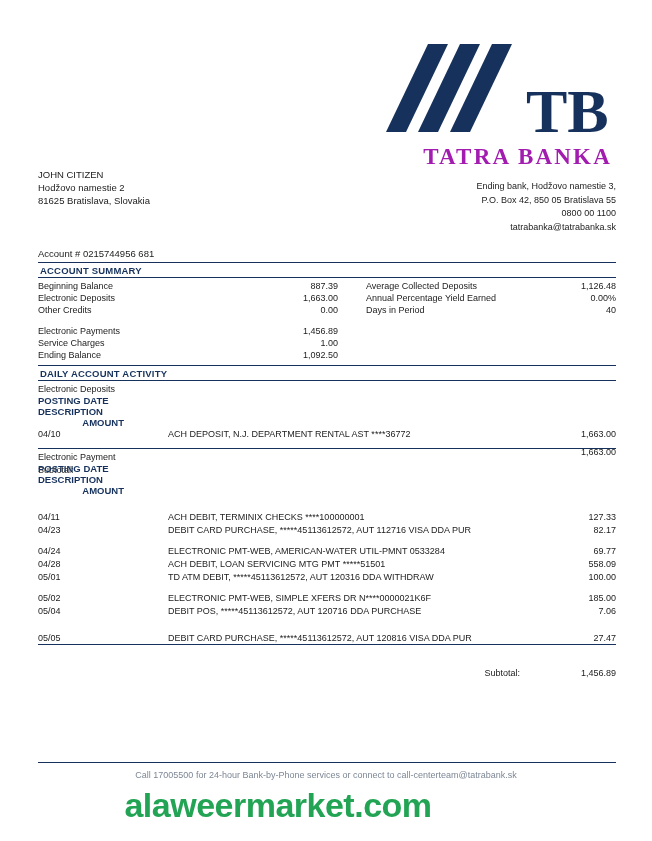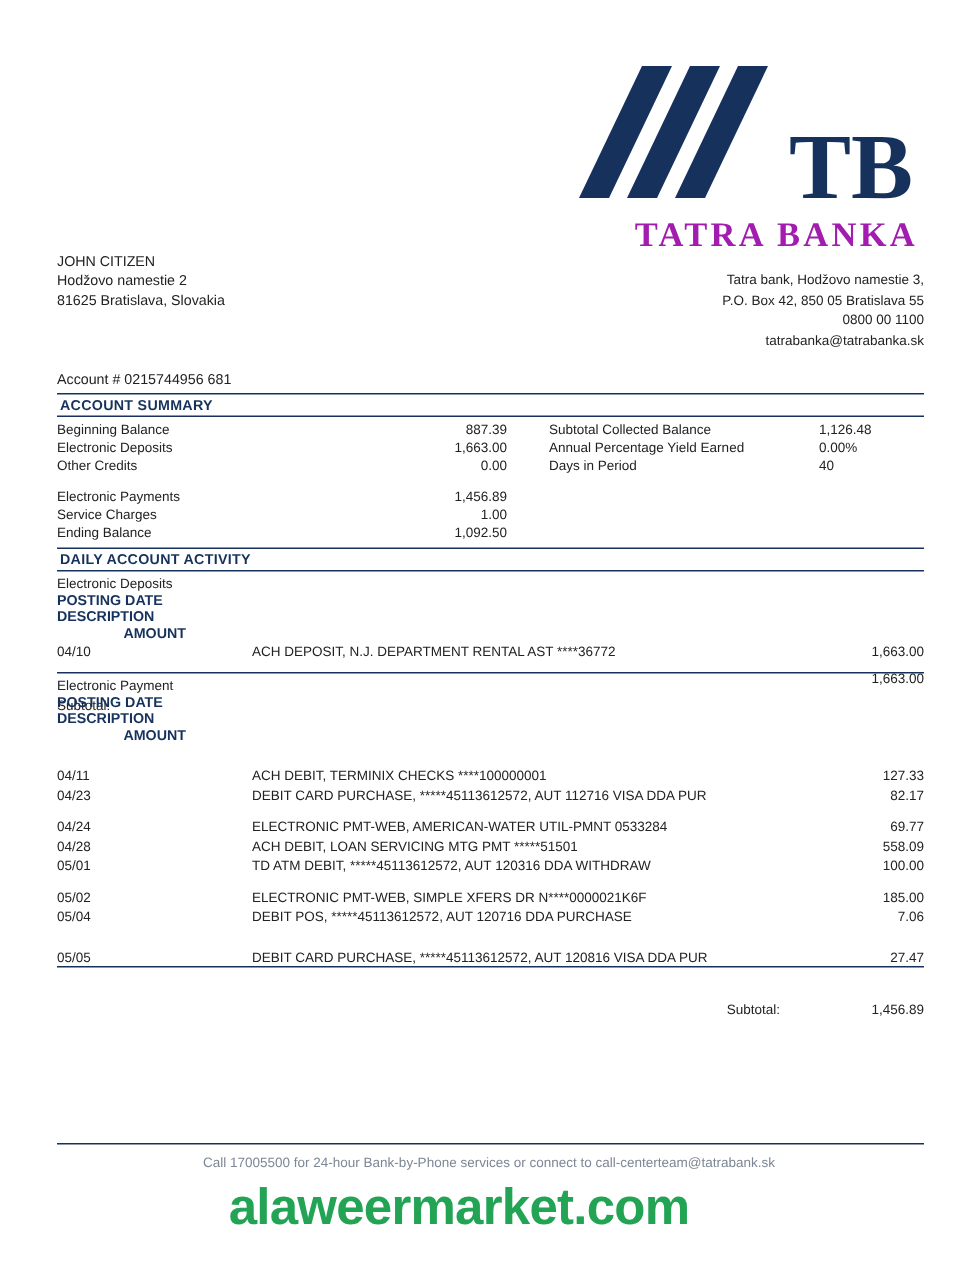"Tatra bank, Hodžovo namestie 3," div { text: Tatra -> Ending }
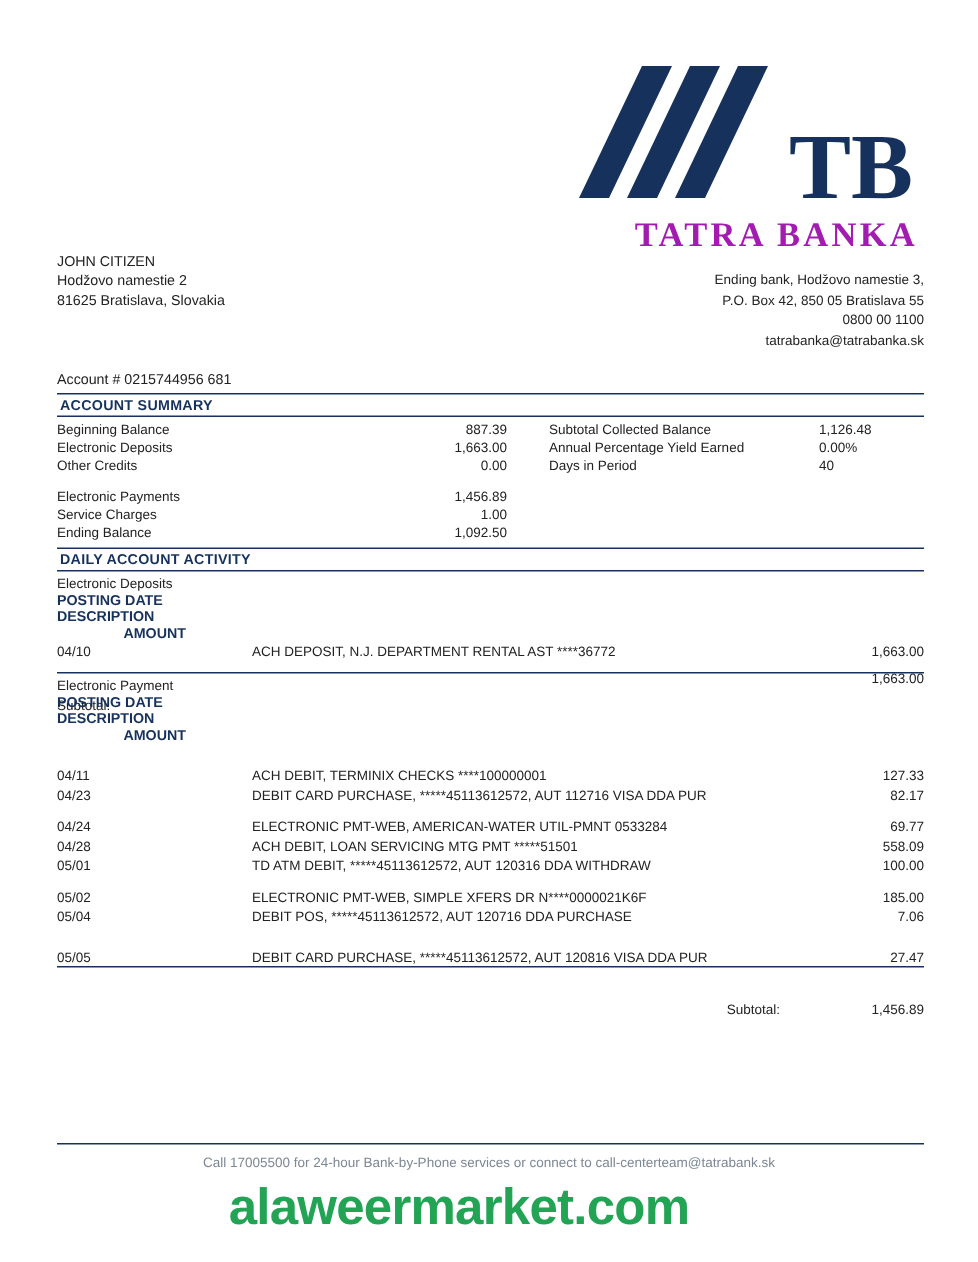"Subtotal Collected Balance" div.lbl-r { text: Subtotal Collected Balance -> Average Collected Deposits }
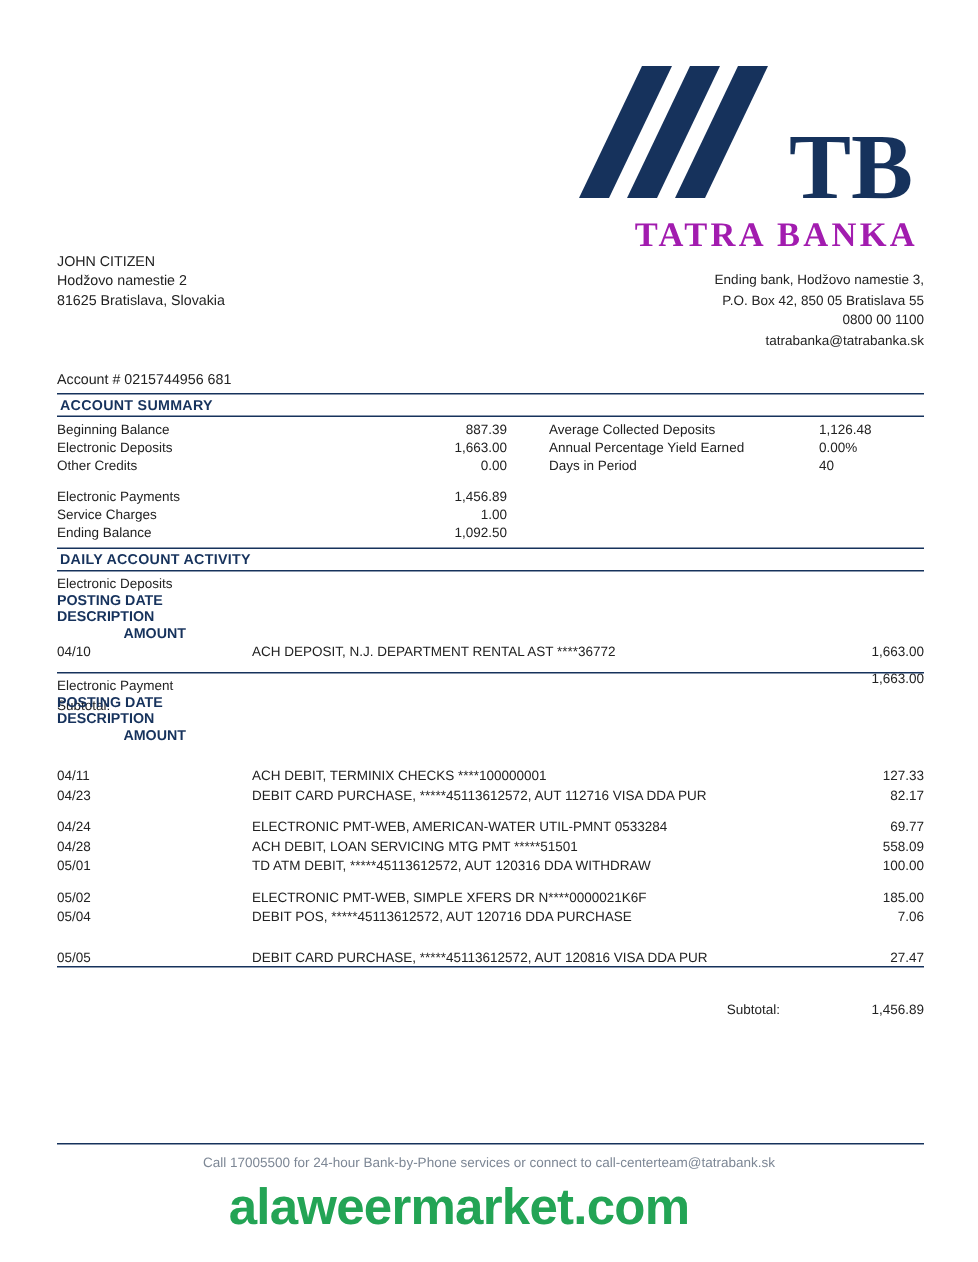"1,126.48" .summary .val-r { text-align: none -> right }
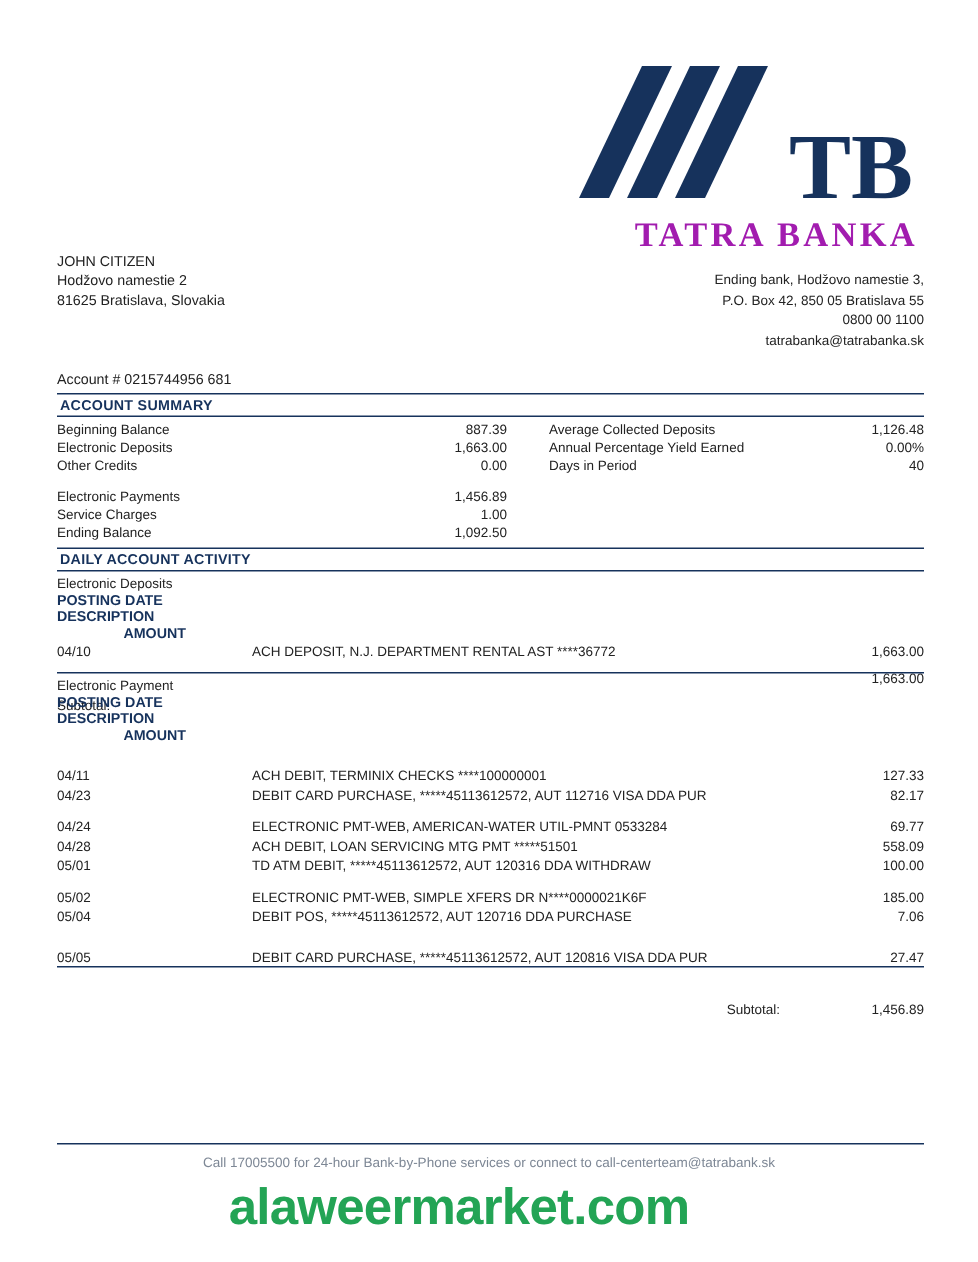"alaweermarket.com" .watermark { margin-left: 28px -> none }
